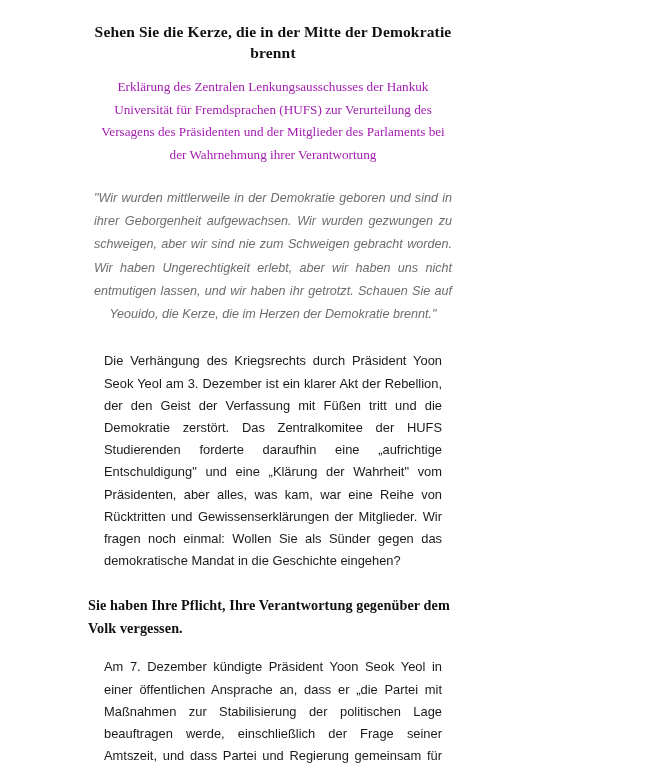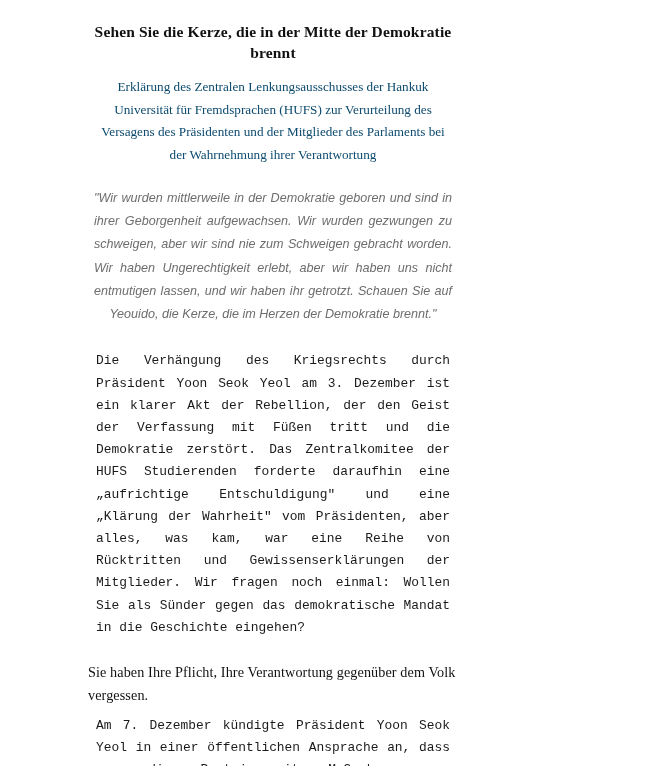"Erklärung des Zentralen" .doc-subtitle { color: #0c4a6e -> #a21caf }
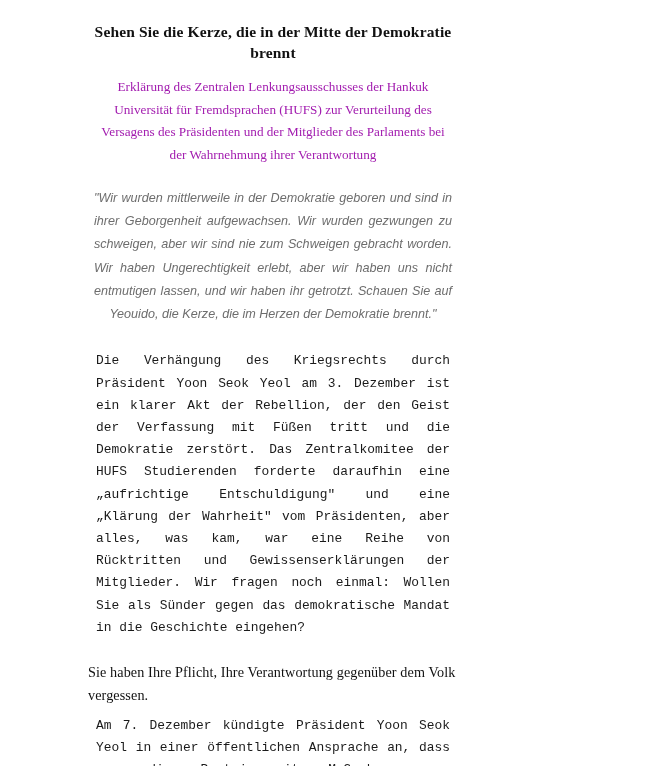"Die Verhängung des Kriegsrechts durch" .body-paragraph { font-family: Liberation Mono, monospace -> Liberation Sans, sans-serif; margin: 8px -> 16px }
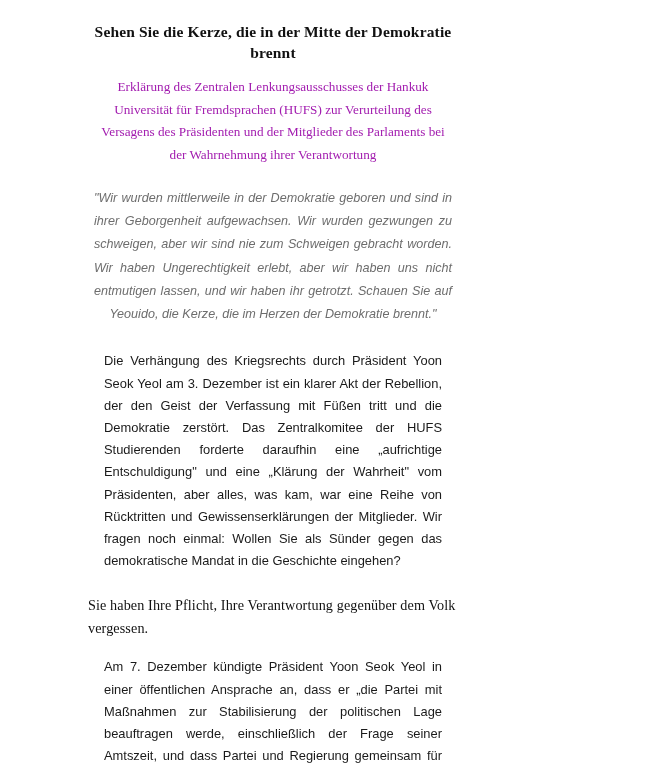"Sie haben Ihre Pflicht, Ihre" .section-heading { font-weight: normal -> bold }
